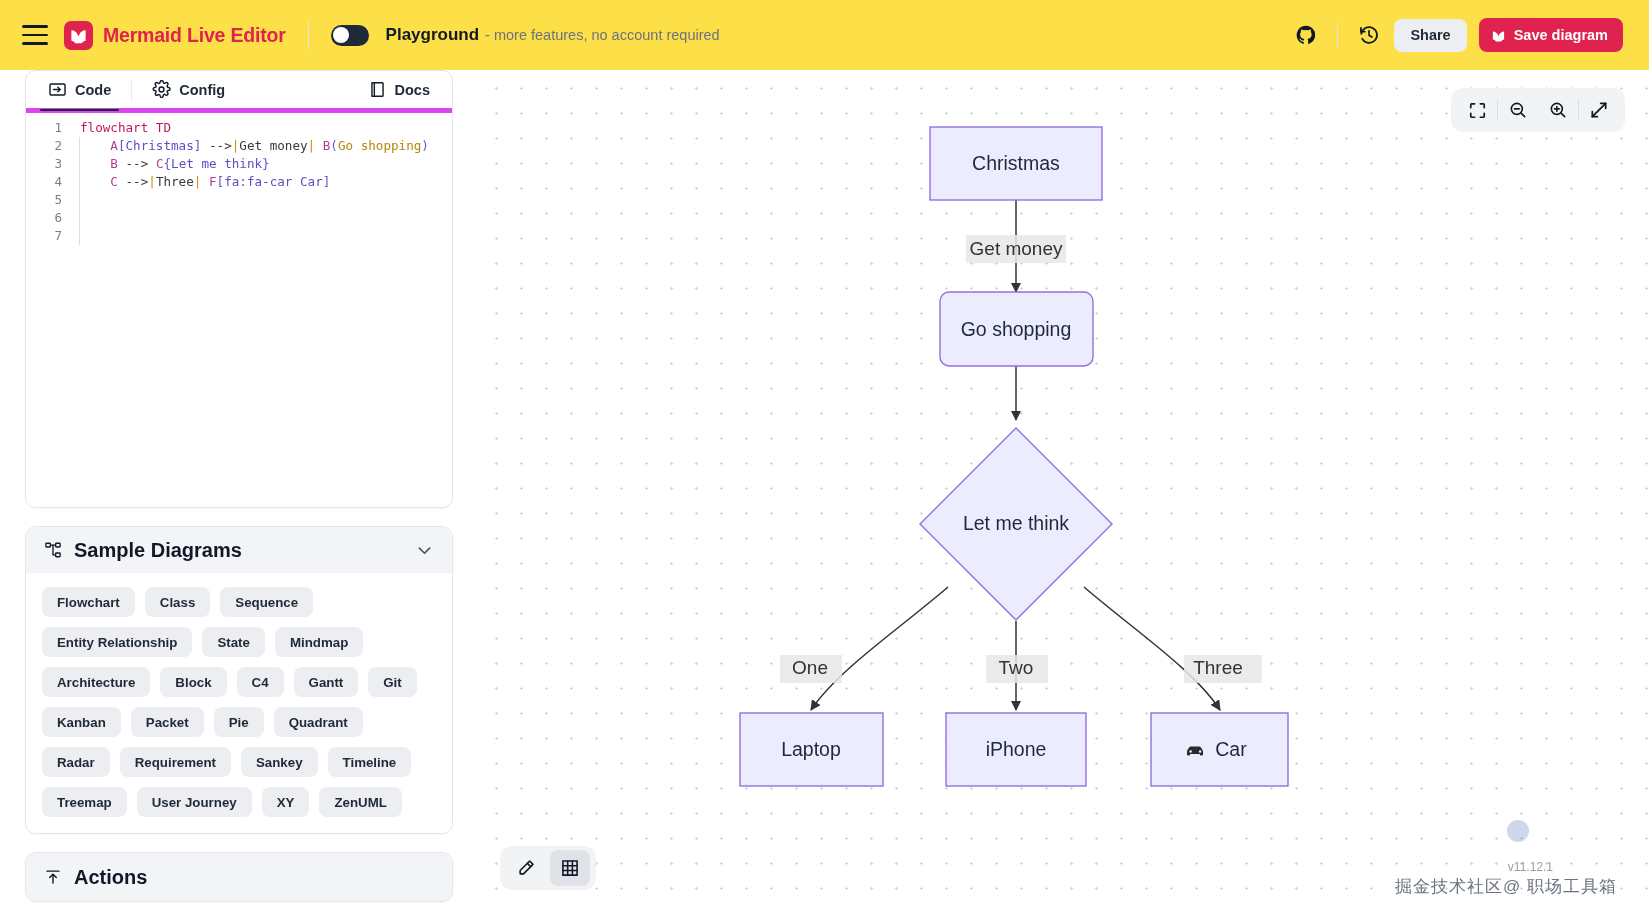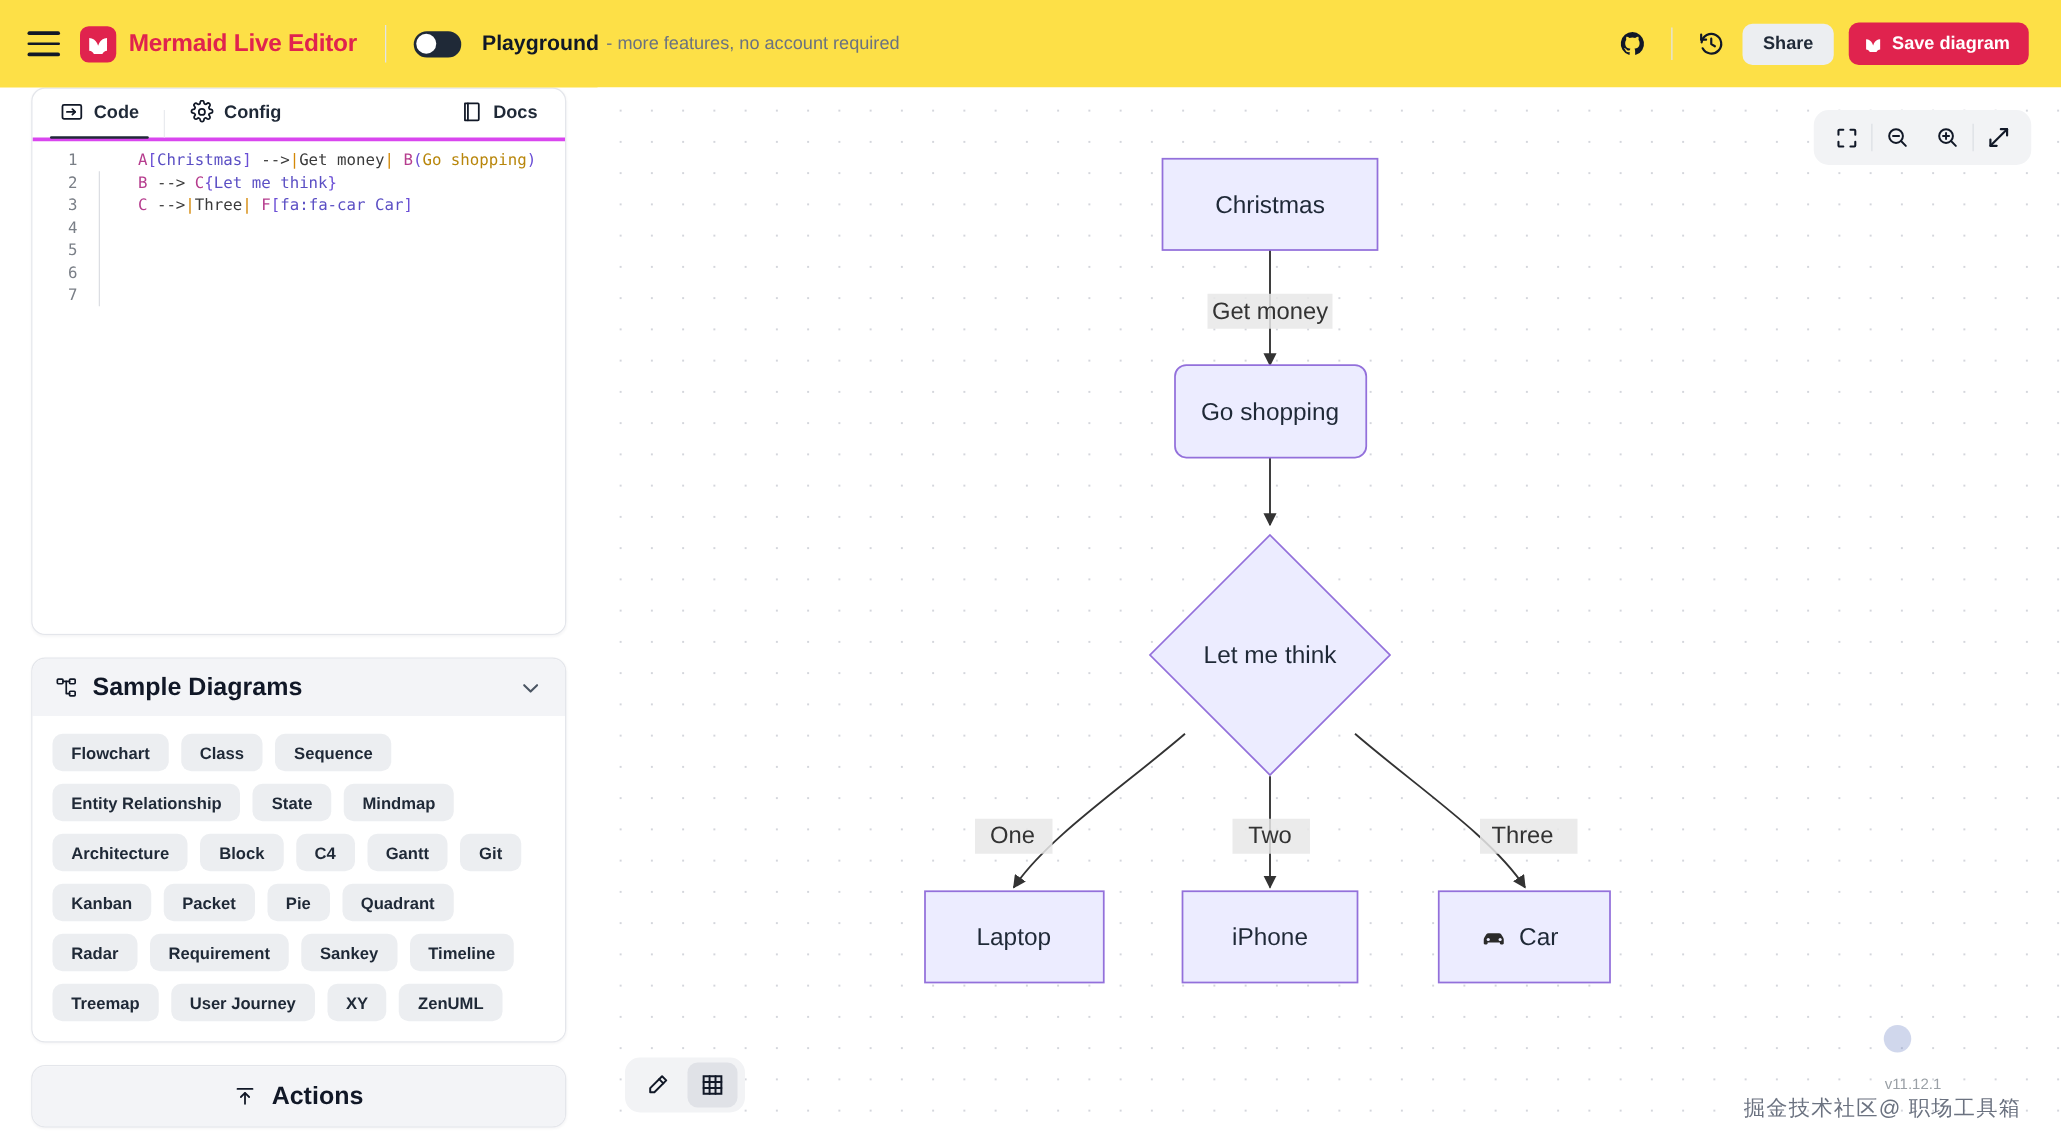"Code" .tabs { align-items: flex-end -> center; border-bottom: 3px solid #d946ef -> 5px solid #d946ef }
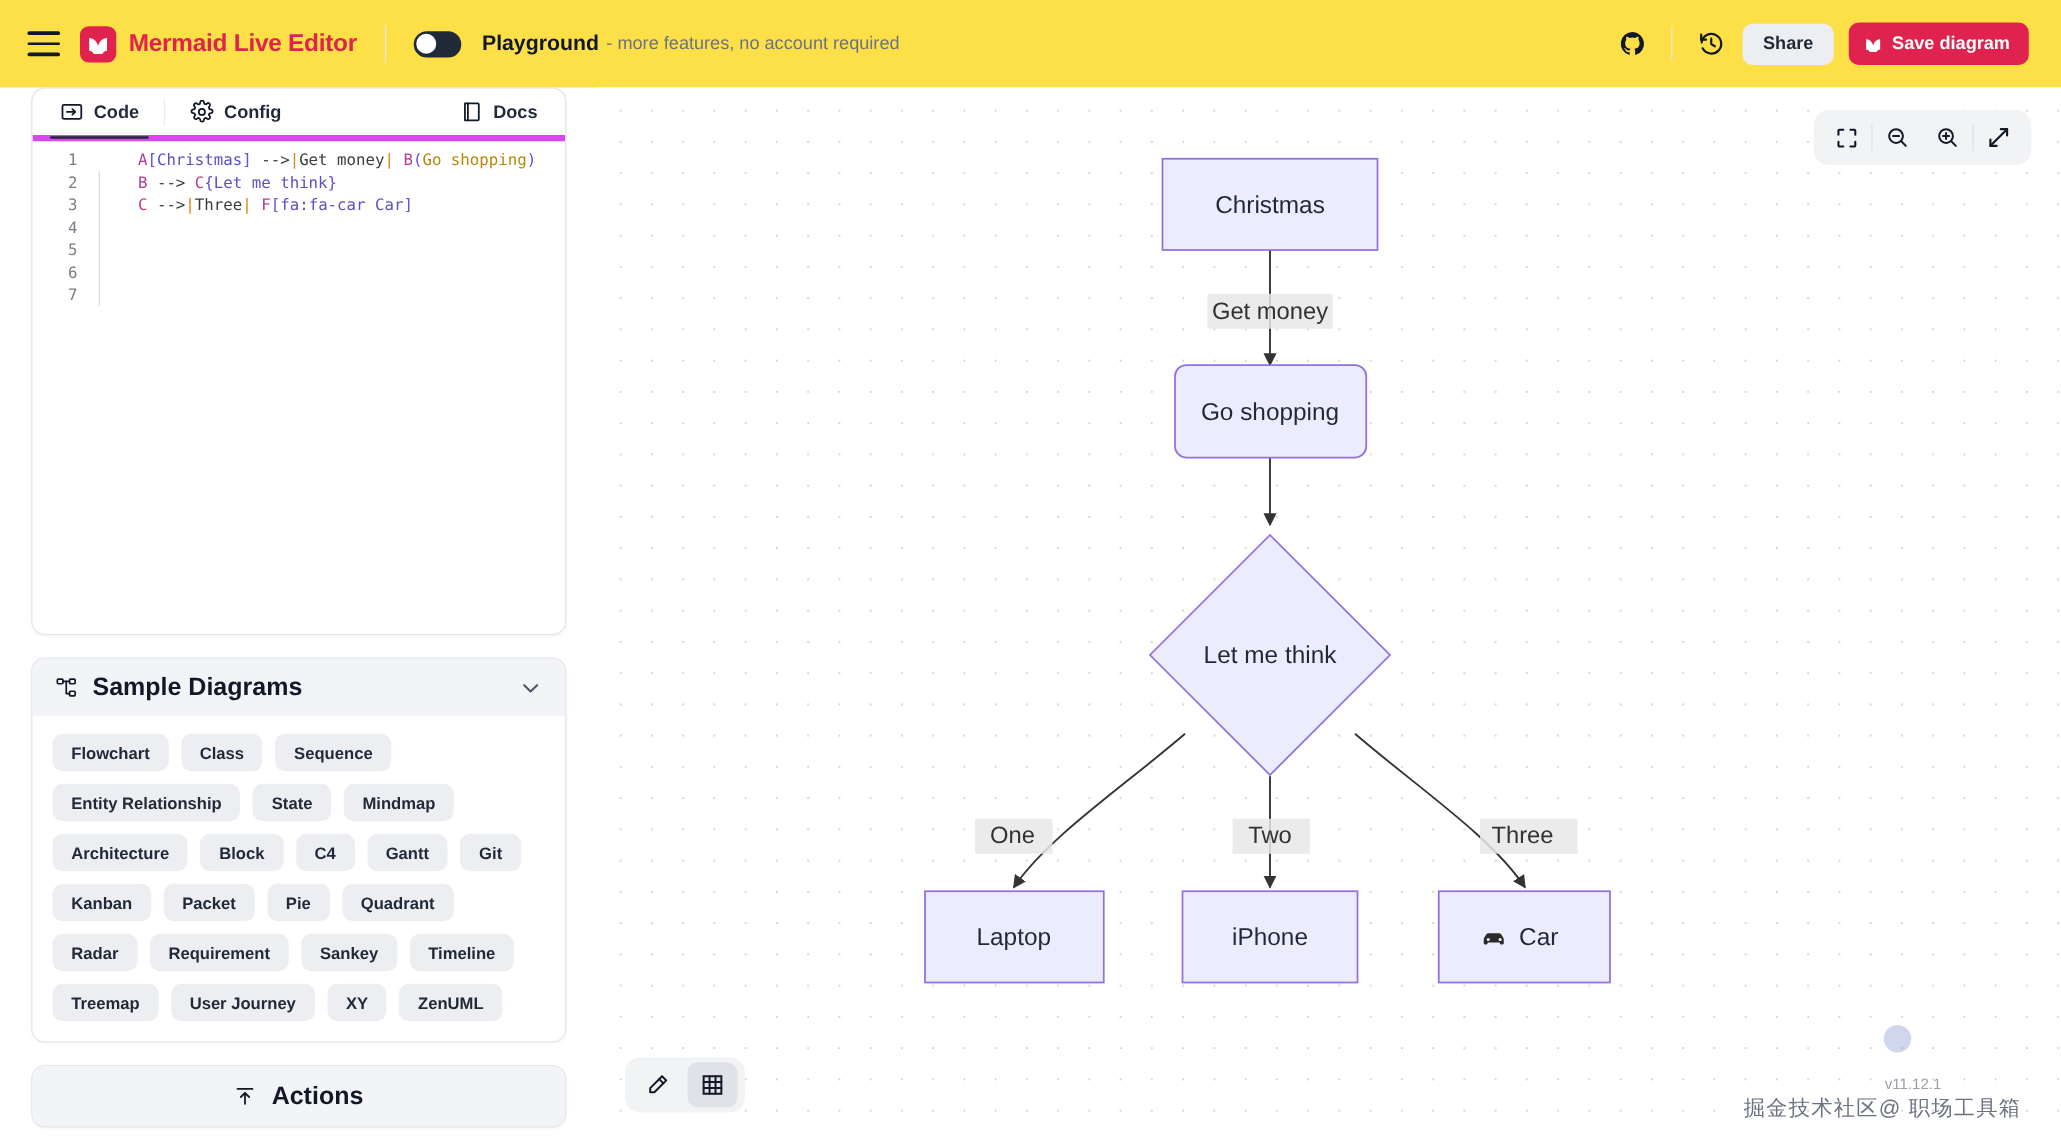"flowchart TD" div.ln { html: none -> <div><span>flowchart</span><span> </span><span>TD</span></div> }
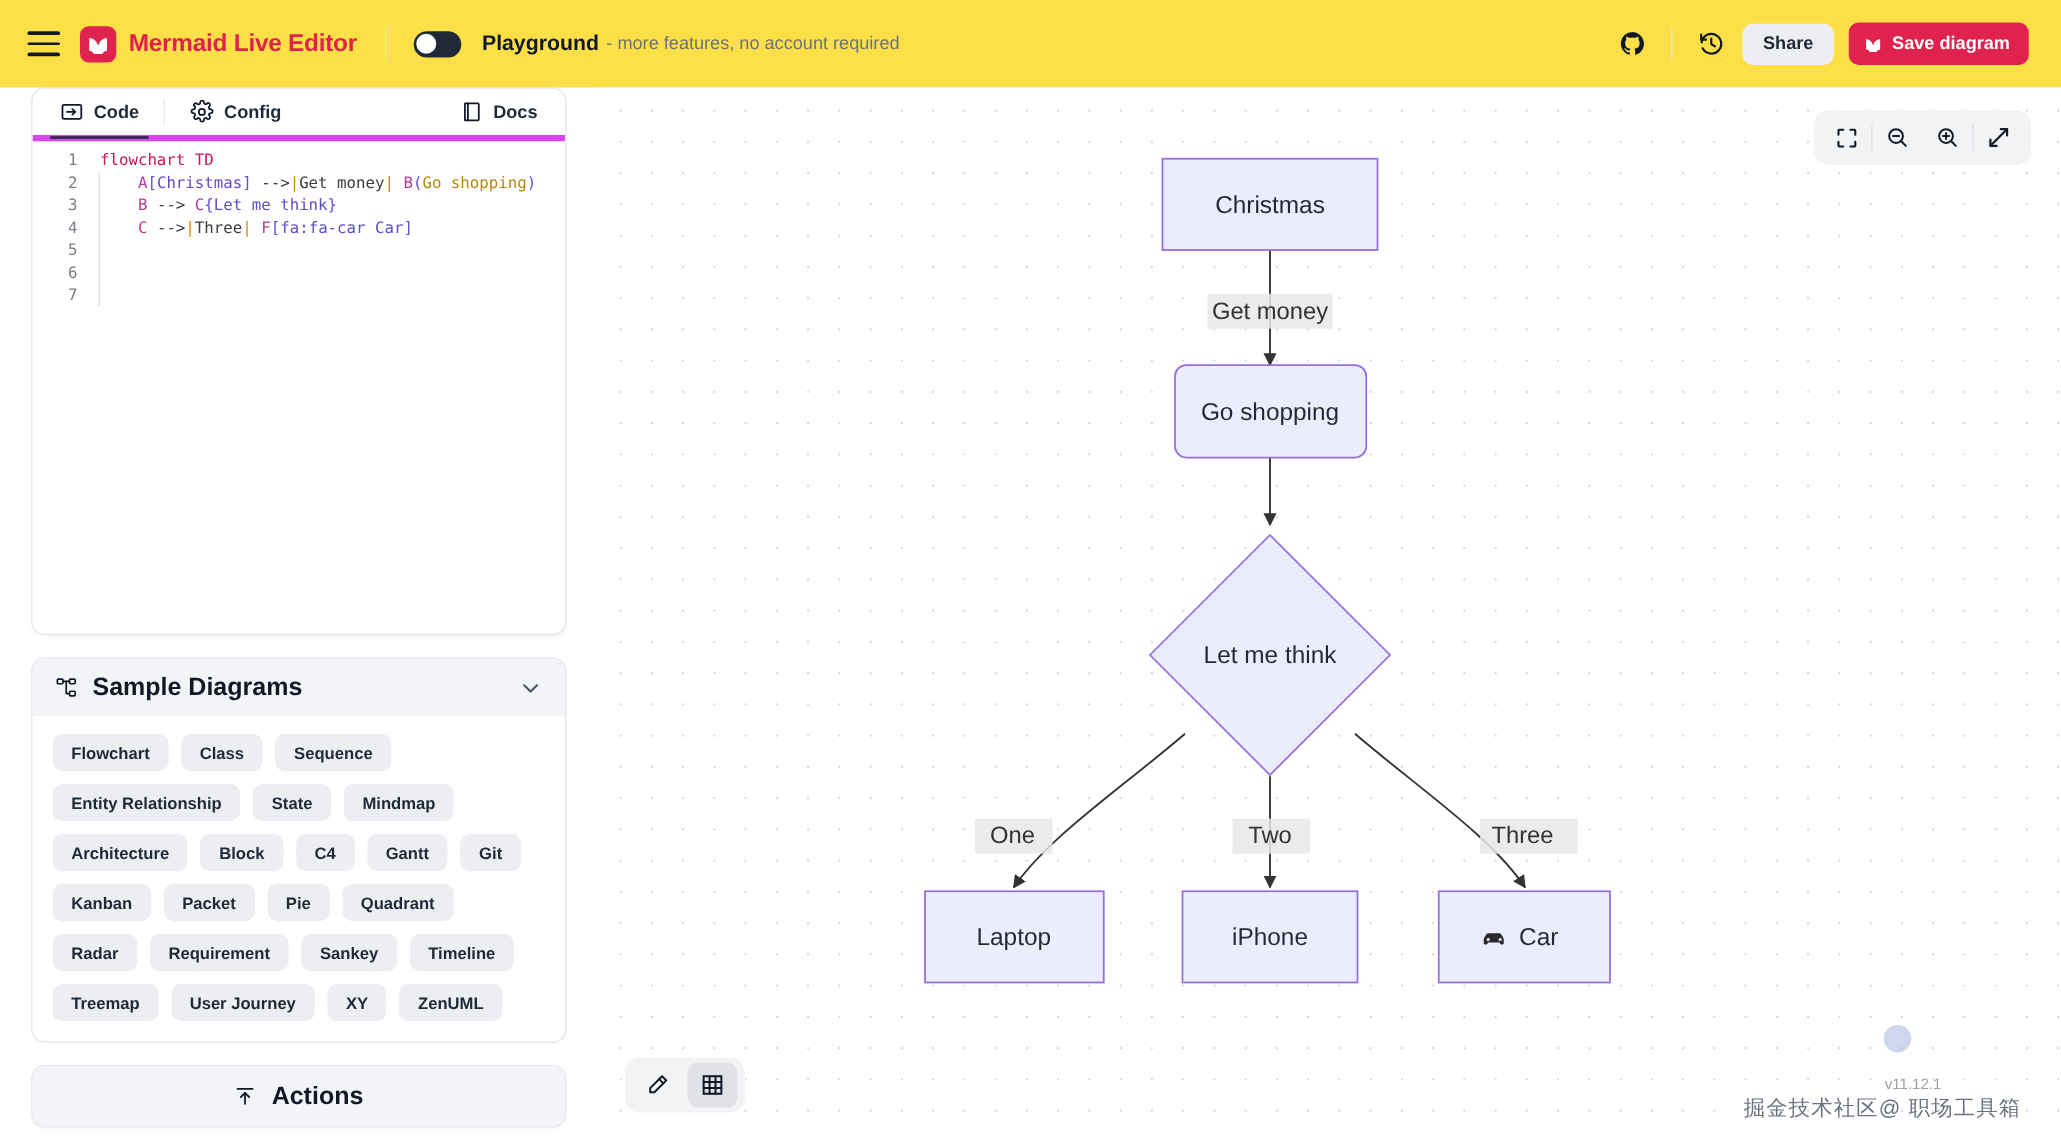"Actions" .actions-panel .panel-head { justify-content: center -> none }
